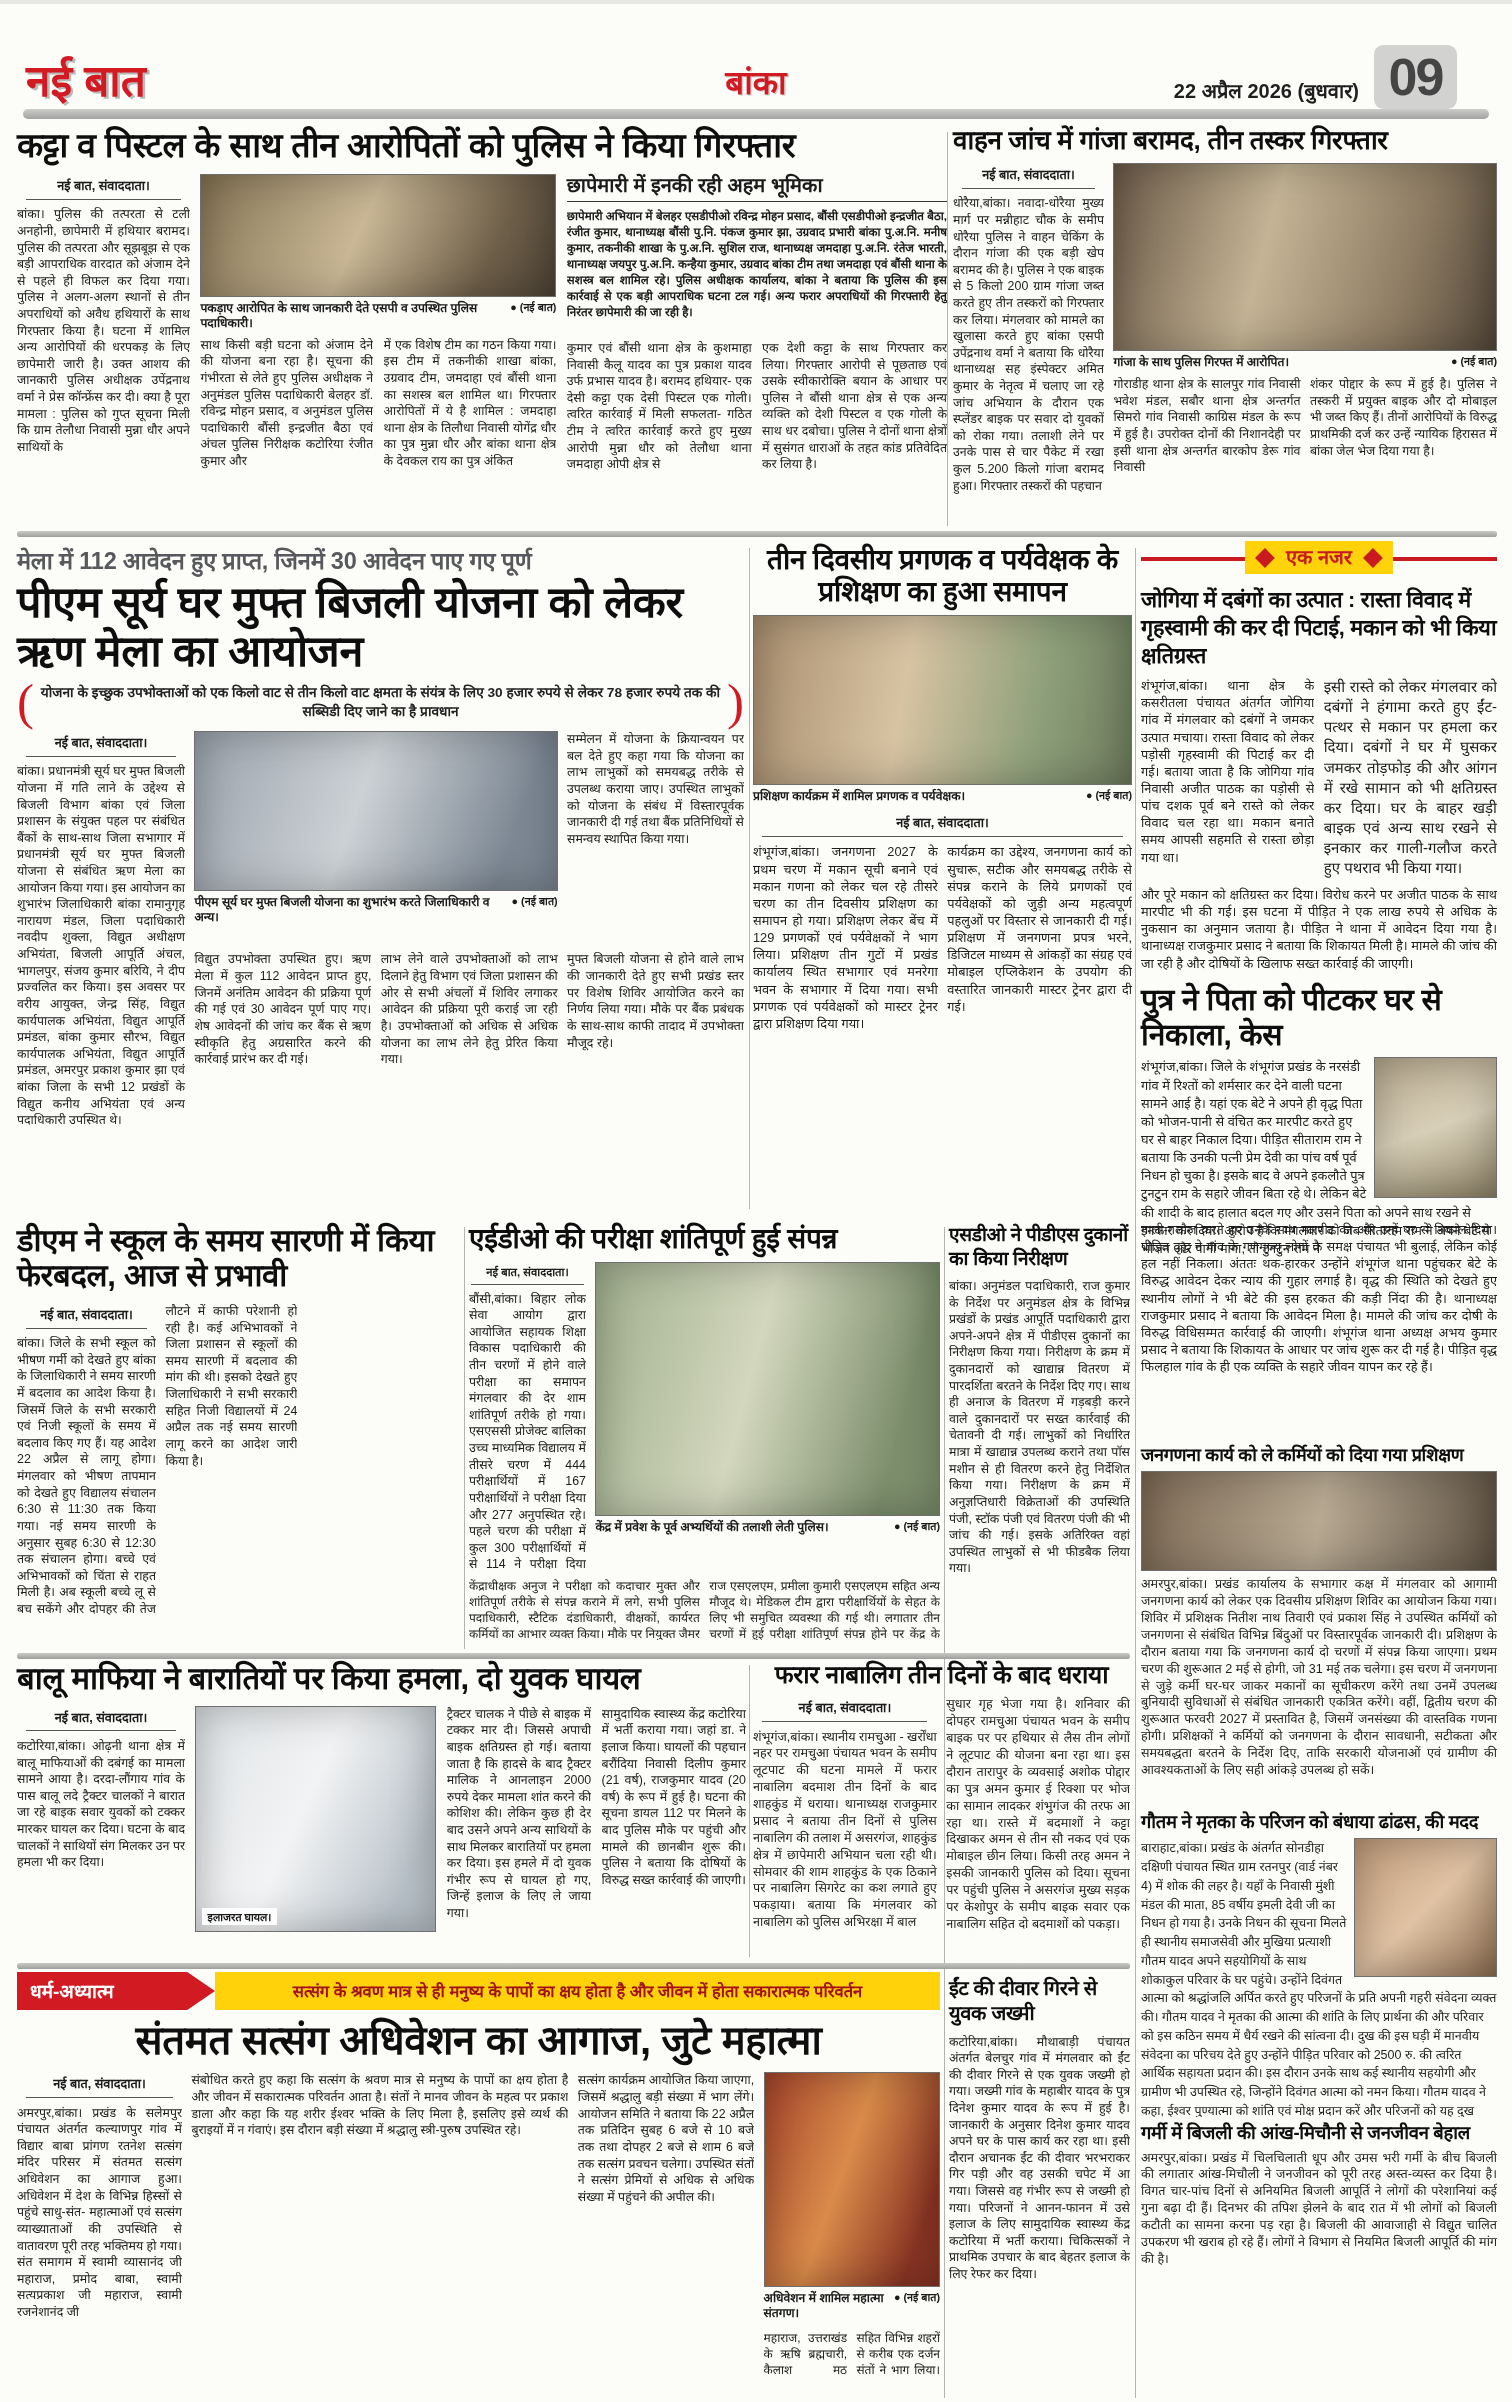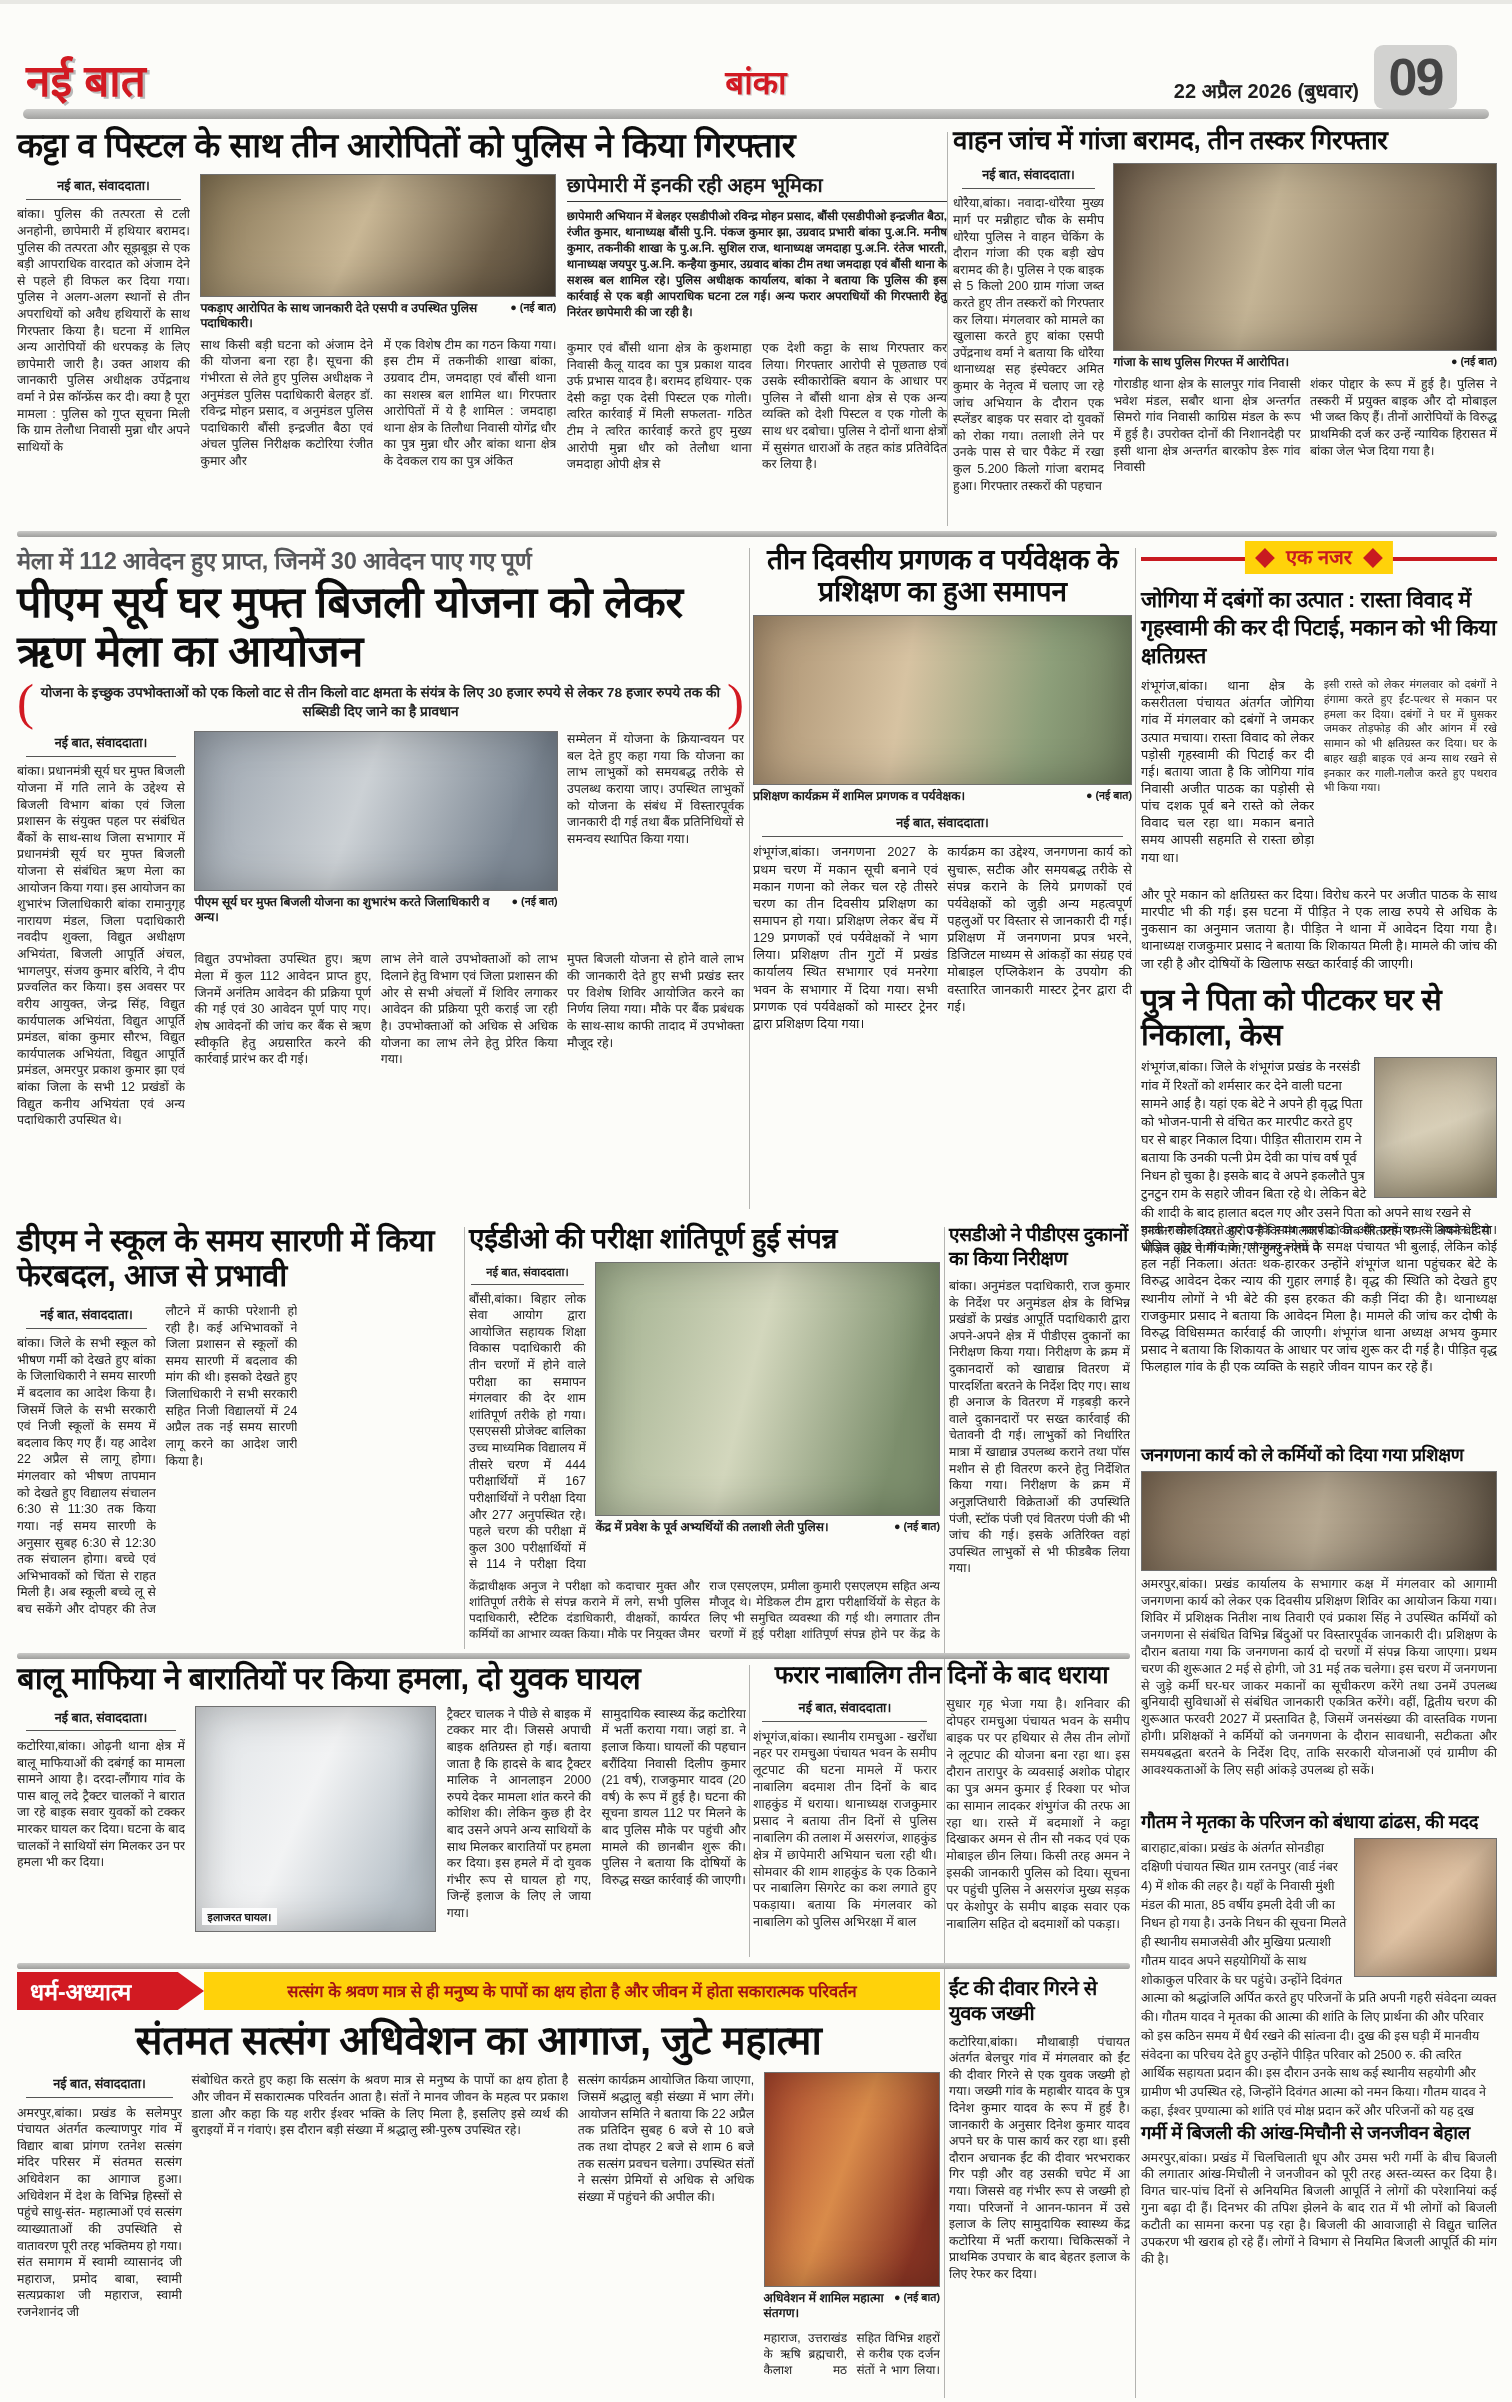"इसी रास्ते को लेकर मंगलवार" div.body-txt { font-size: 11px -> 15px }
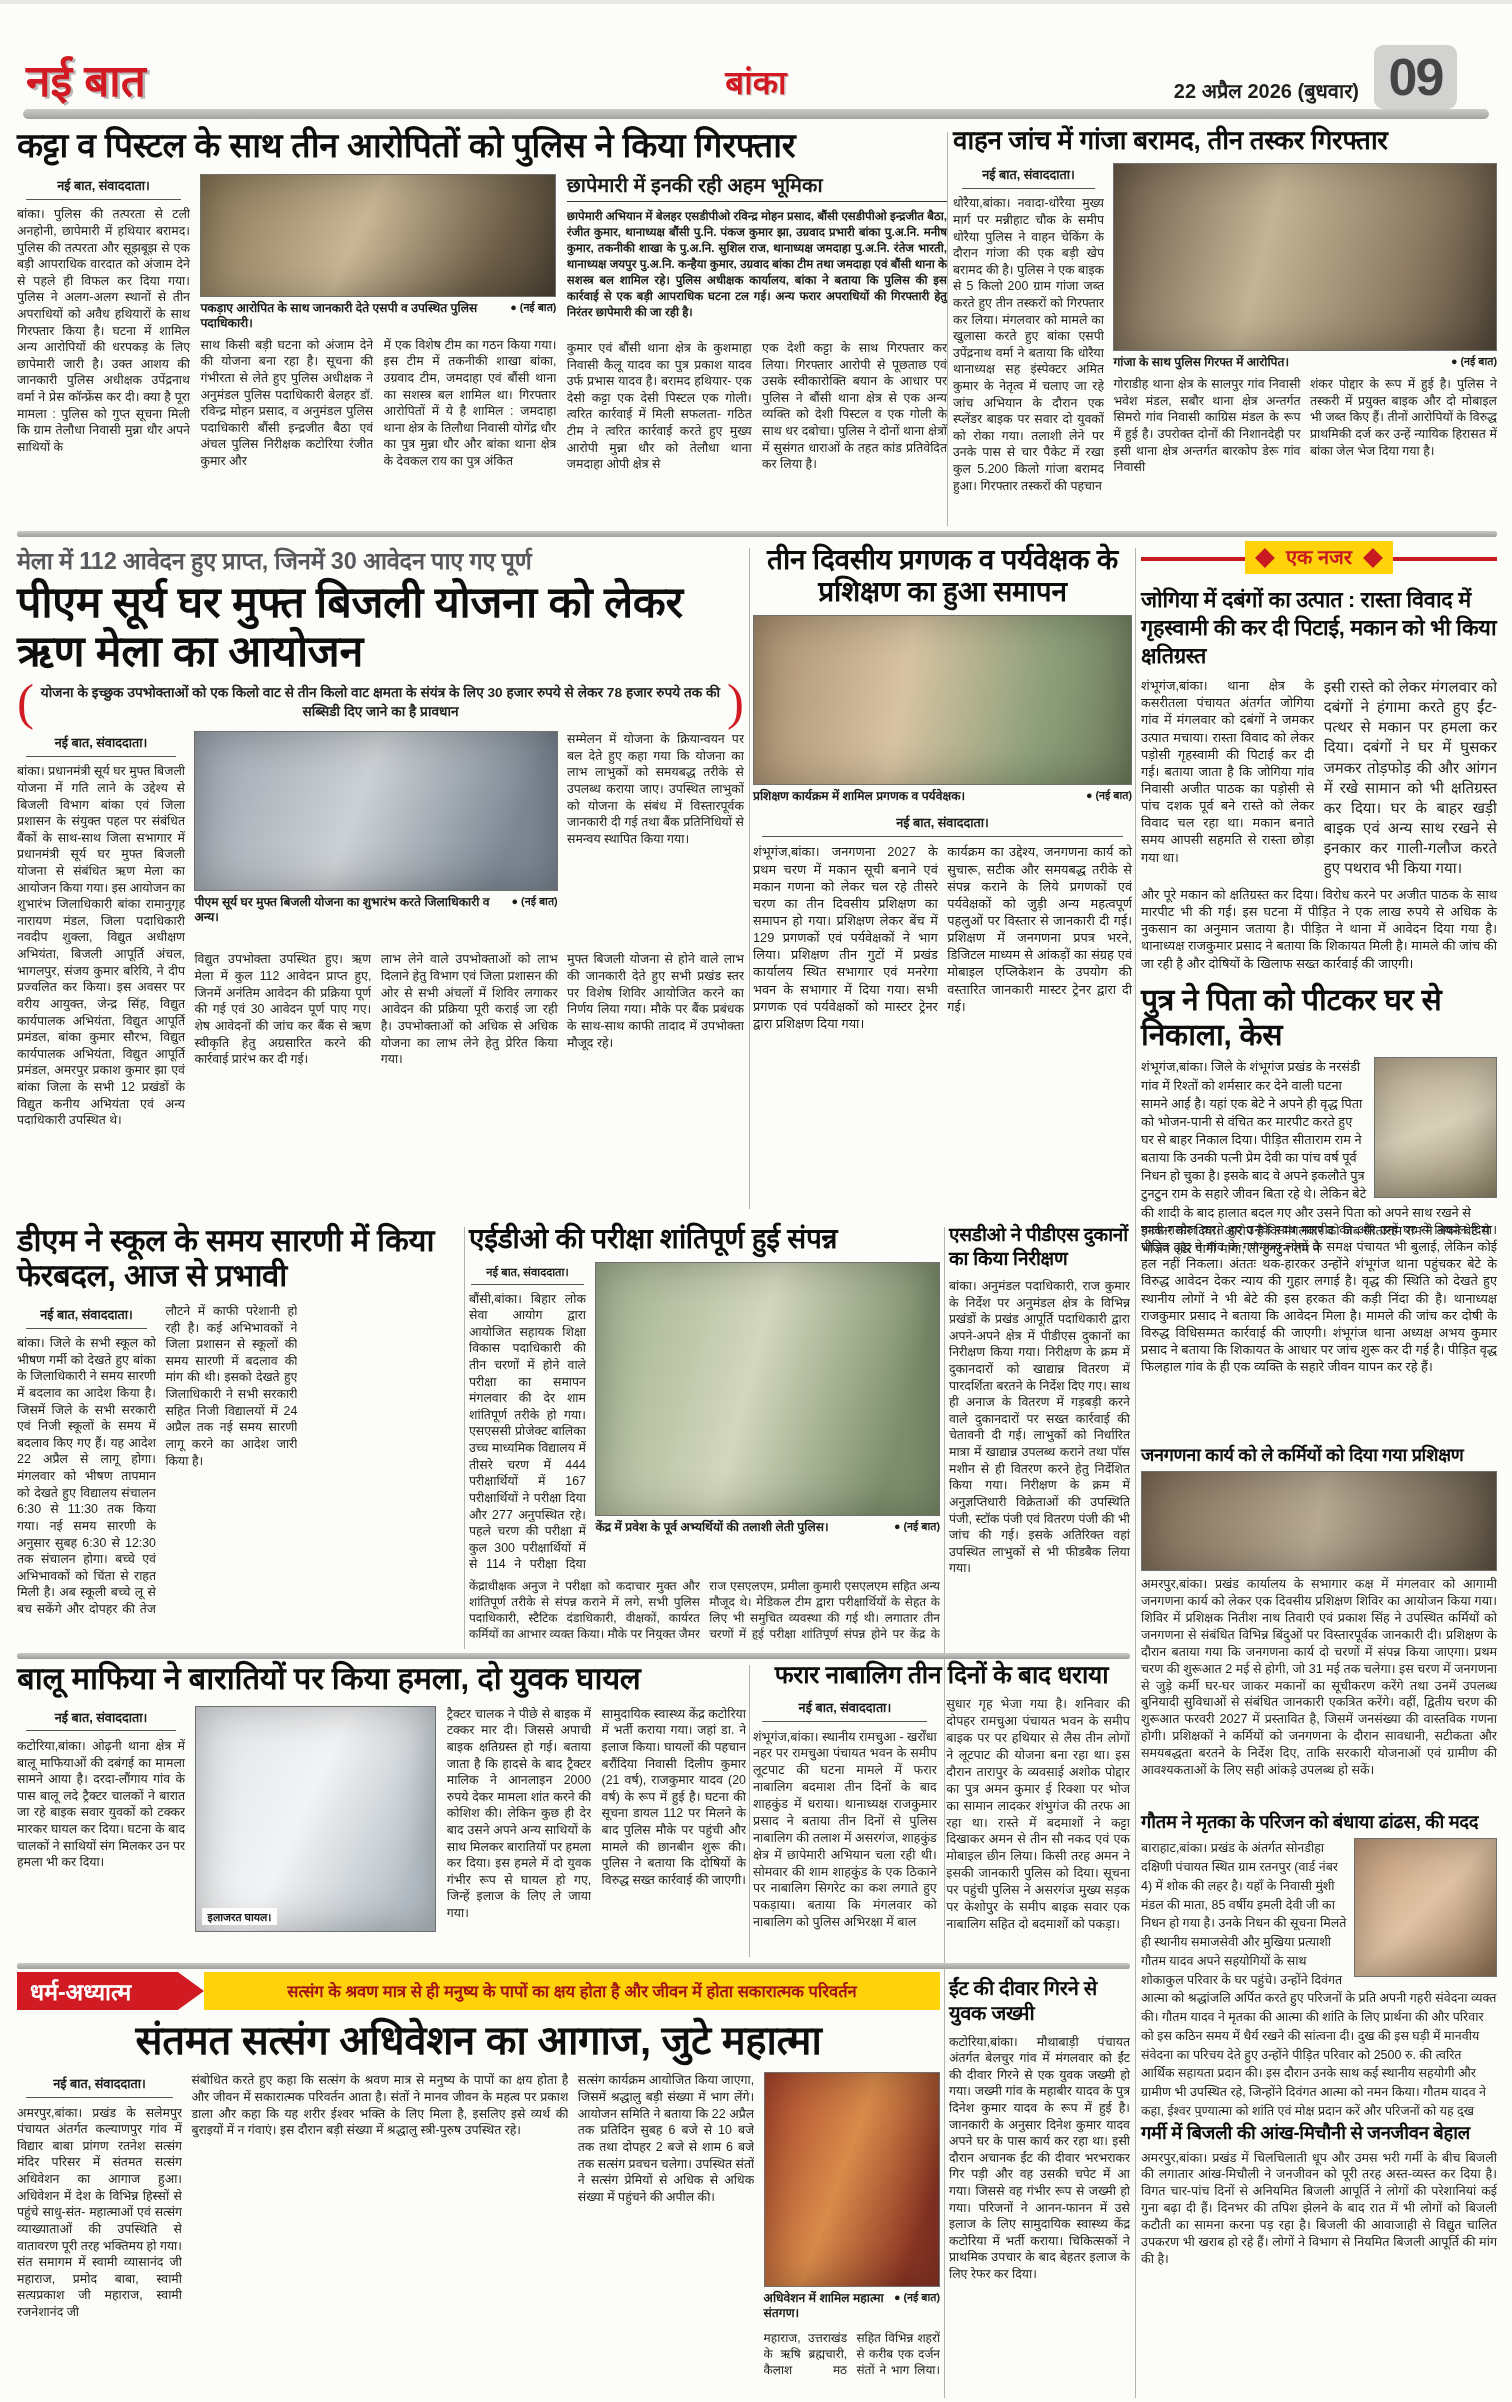"धर्म-अध्यात्म" .dharm-tag { font-size: 23px -> 19px; padding: 0 19px 0 13px -> 0 30px 0 13px }
